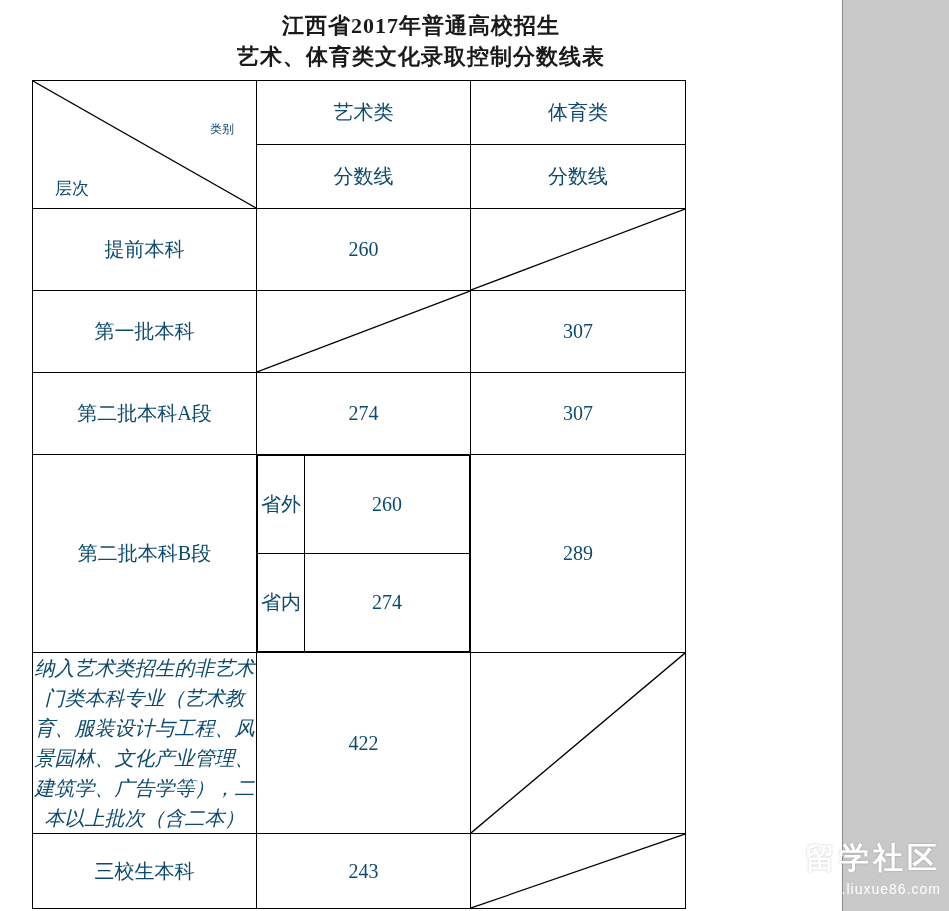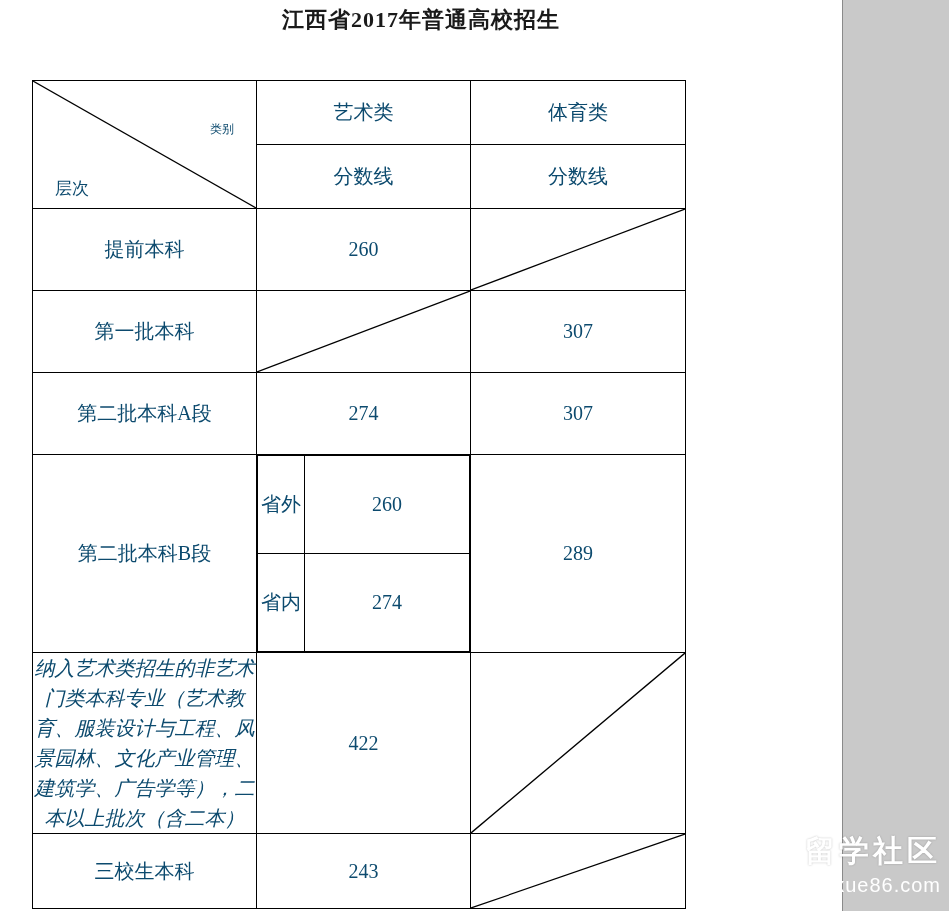"江西省2017年普通高校招生" #title-block { padding-top: 4px -> 10px }
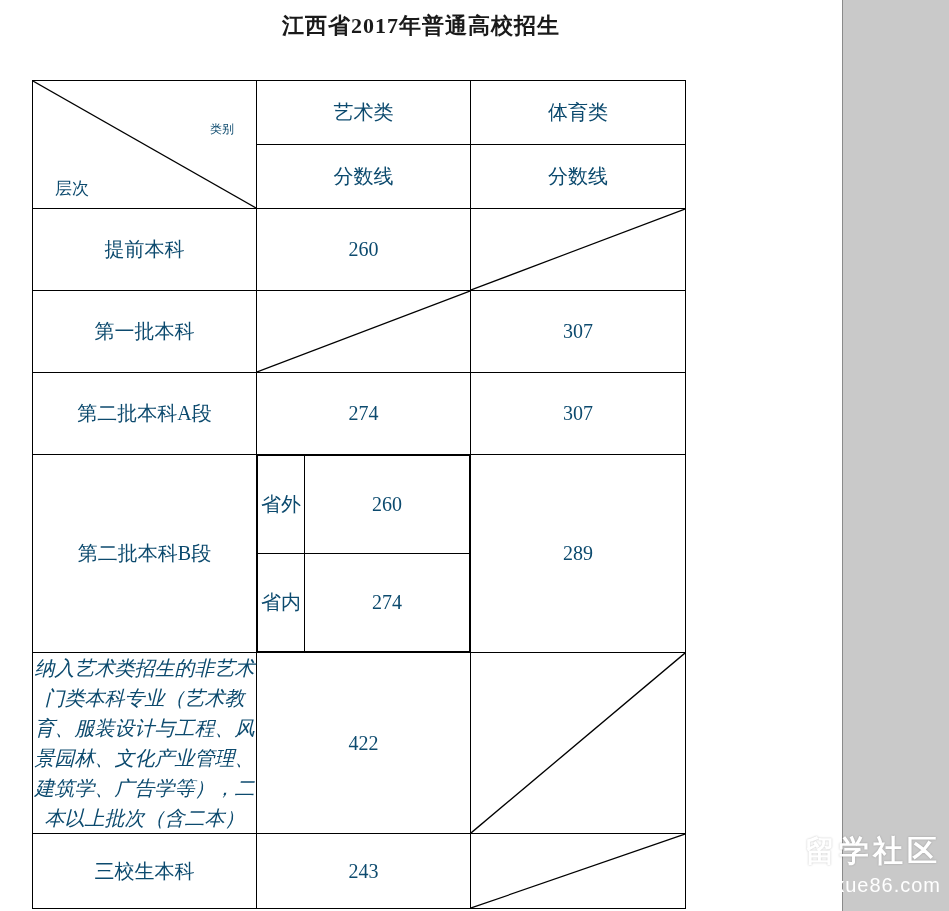"艺术、体育类文化录取控制分数线表" span.line { html: none -> <span>艺术、体育类文化录取控制分数线表</span> }
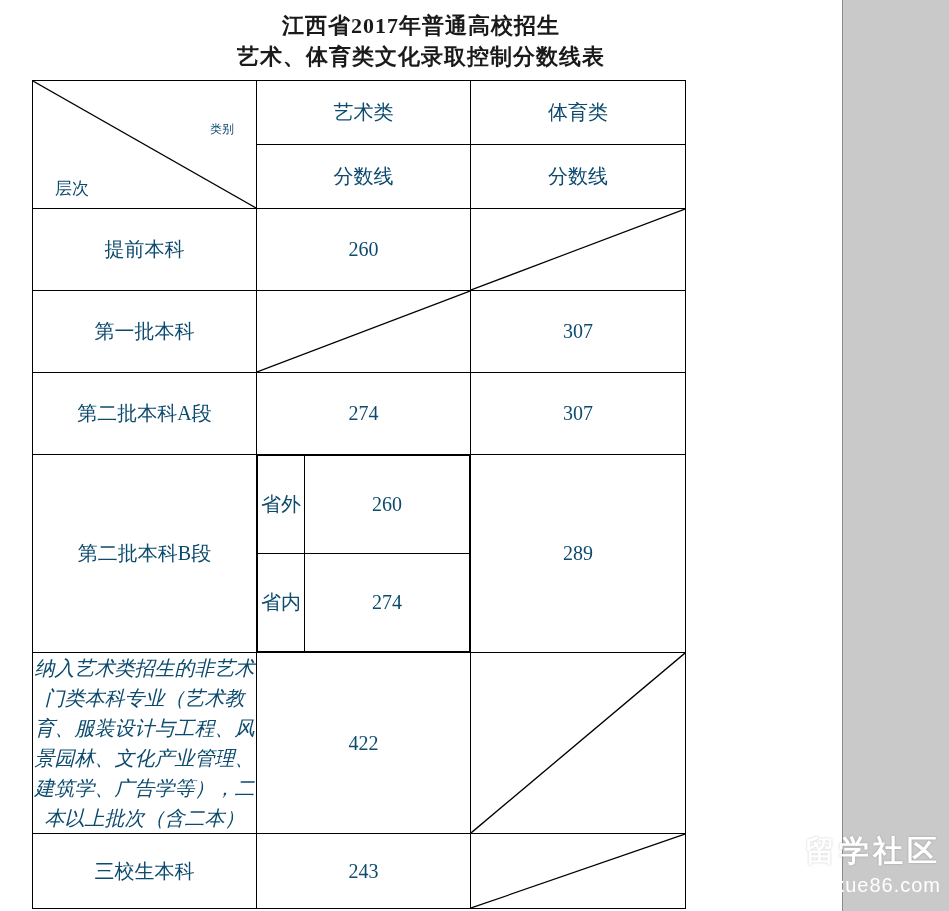"bbs.liuxue86.com" #watermark .wm-sub { font-size: 20px -> 14px }
